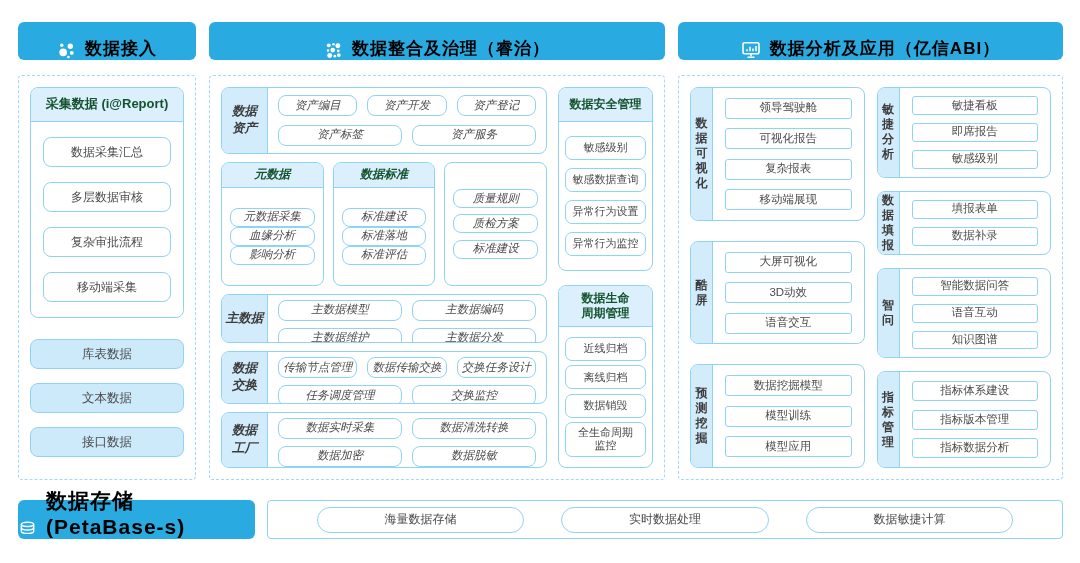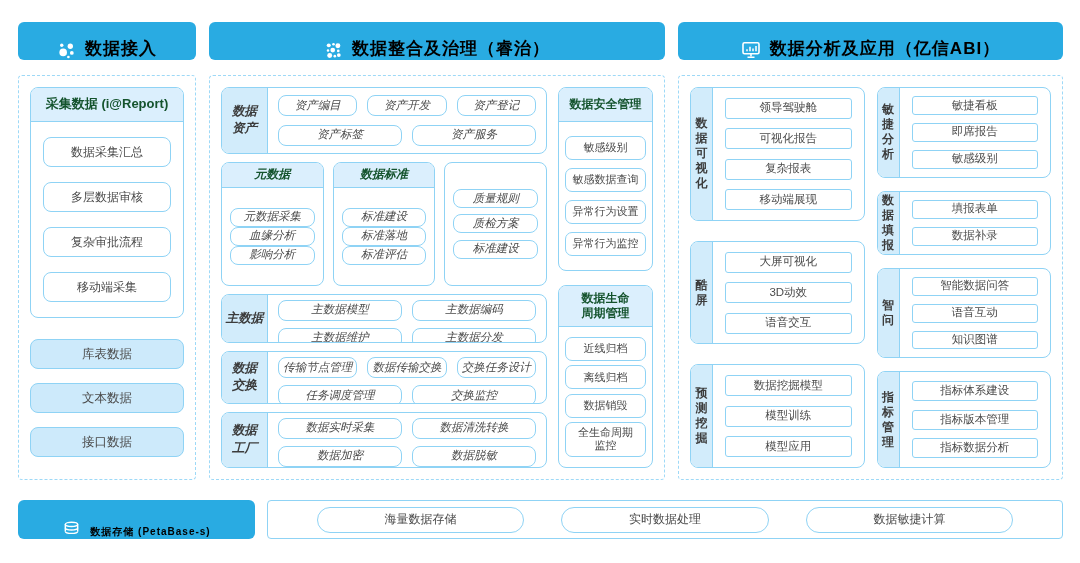"数据存储 (PetaBase-s)" .storage-bar { font-size: 10px -> 21px }
